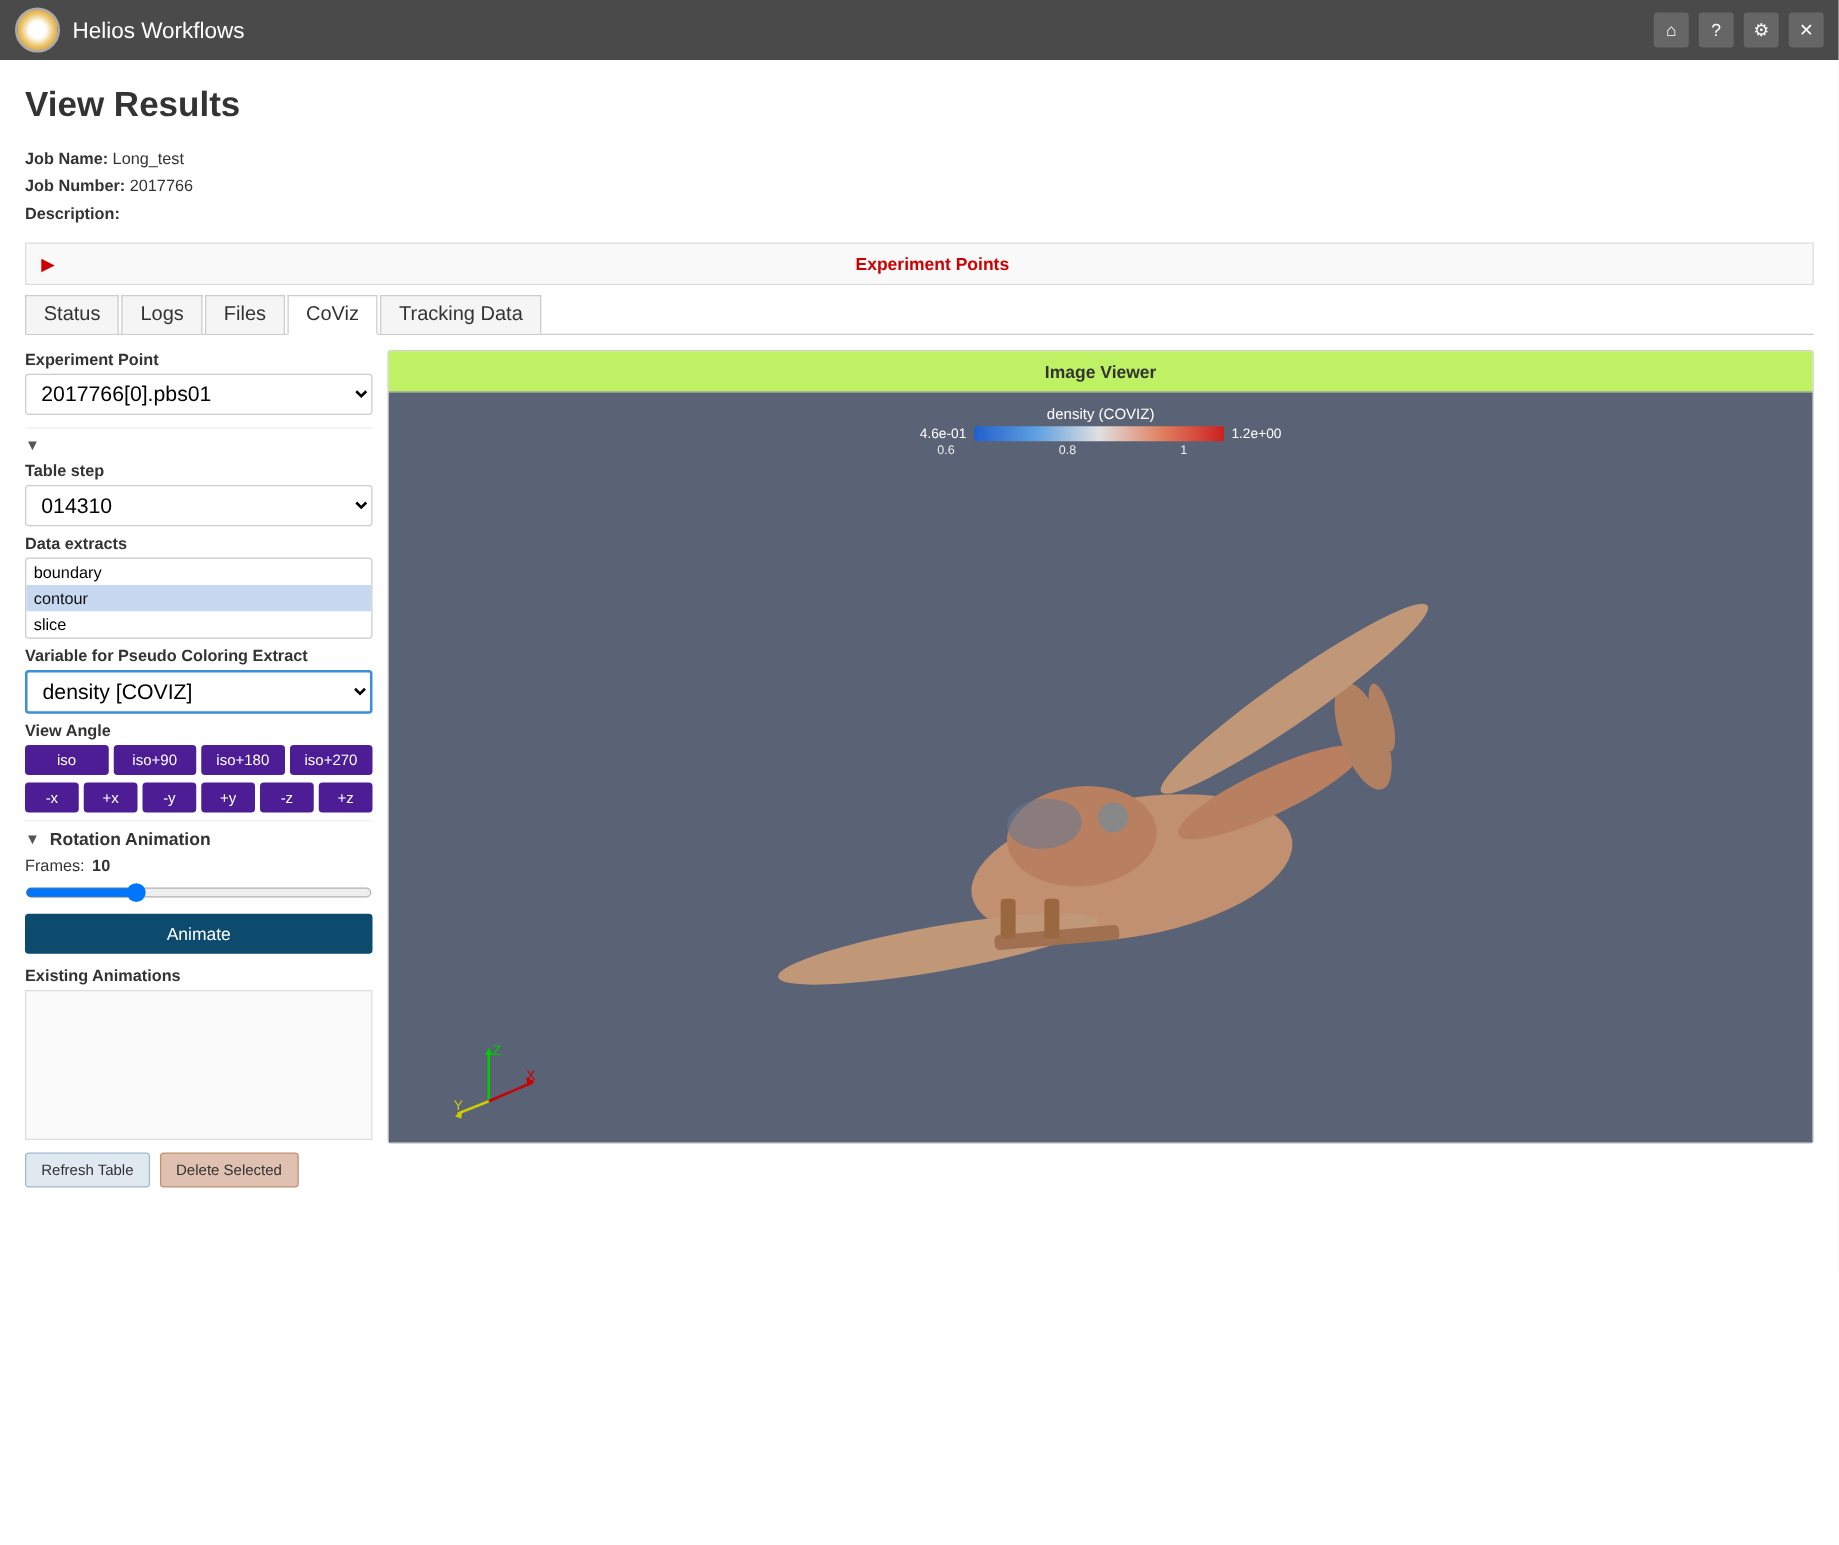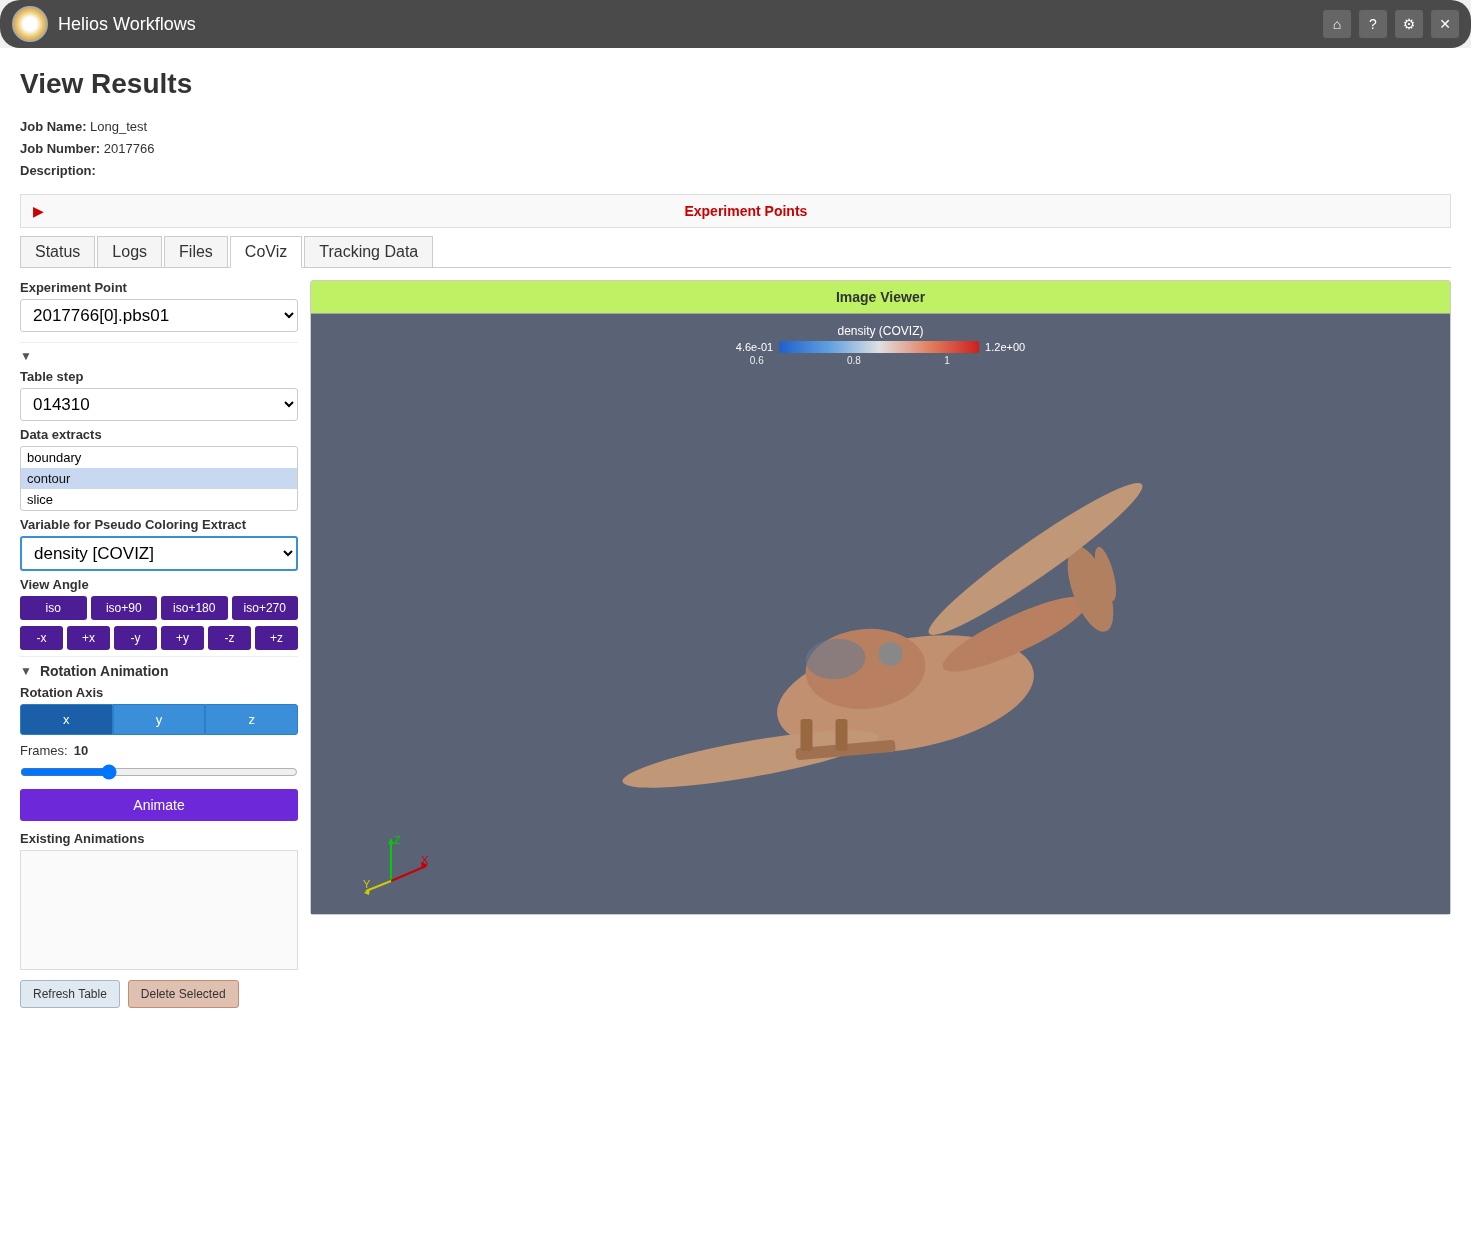"Helios Workflows" .header { border-radius: 20px -> none }
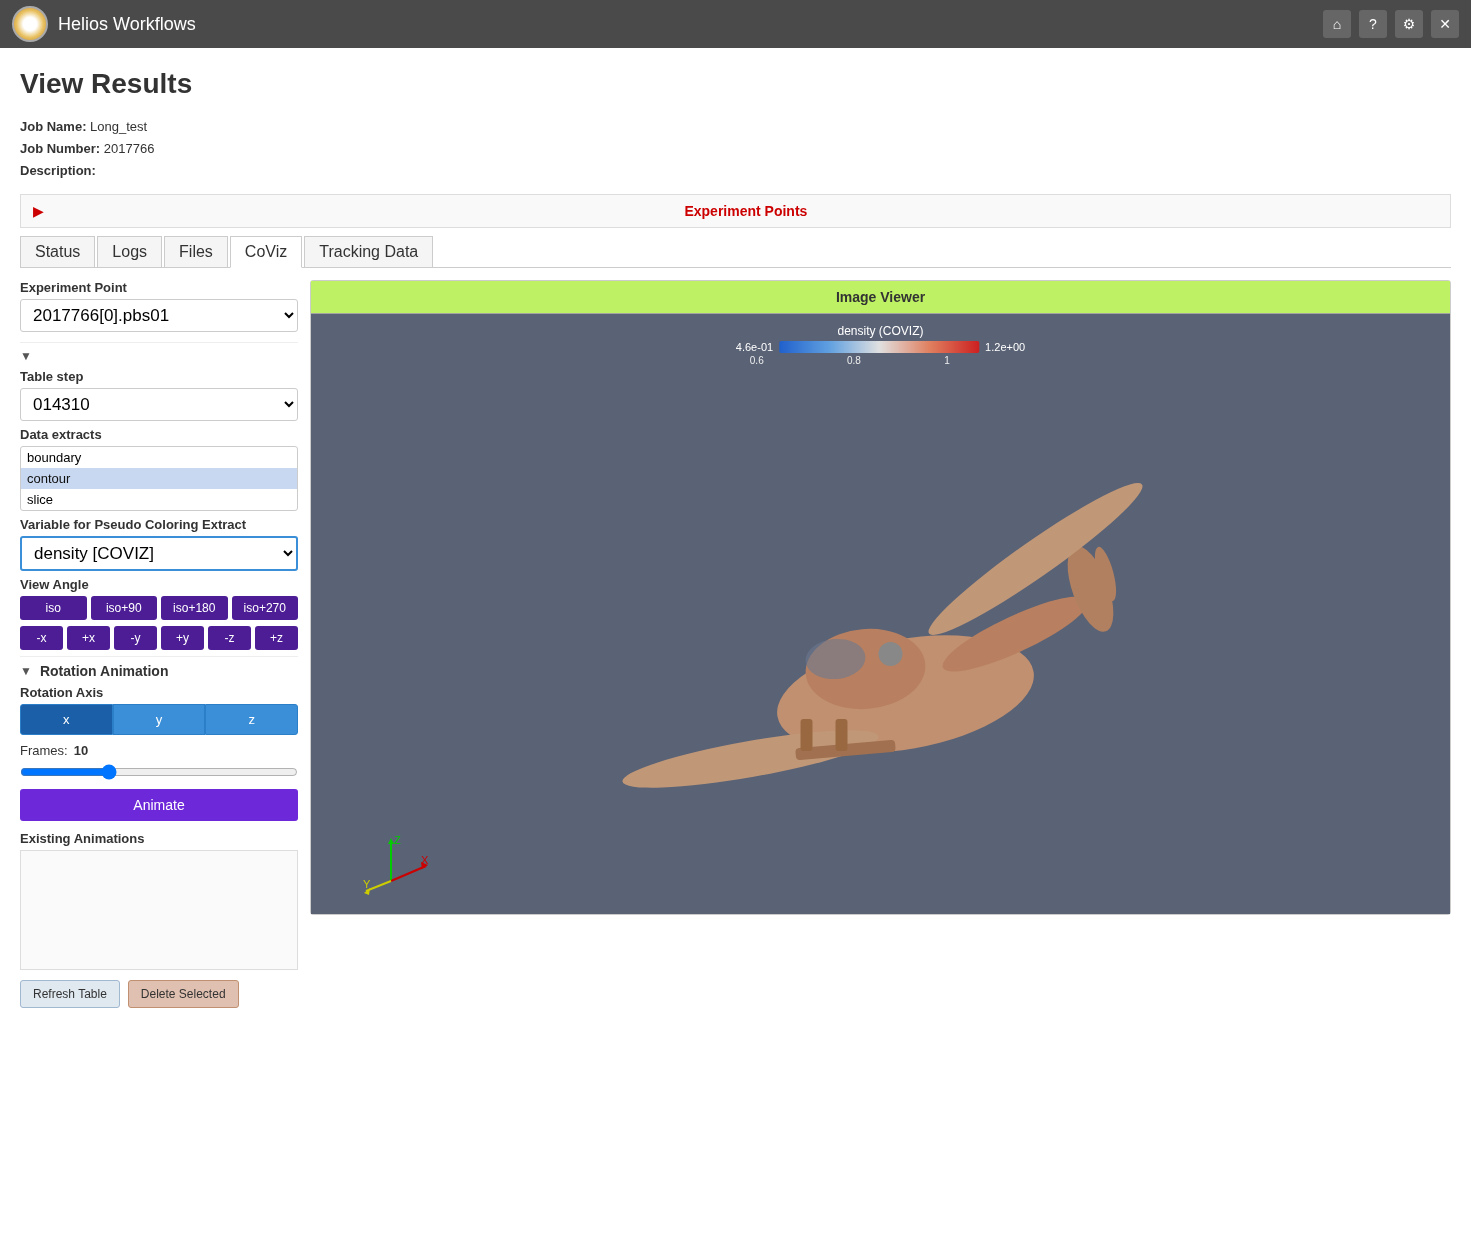"Rotation Axis" div.mb-6 { html: <div> <div>Rotation Axis</div> <div> <button>x</button> <button>y</button> <button>z</button> </div> </div> -> none }
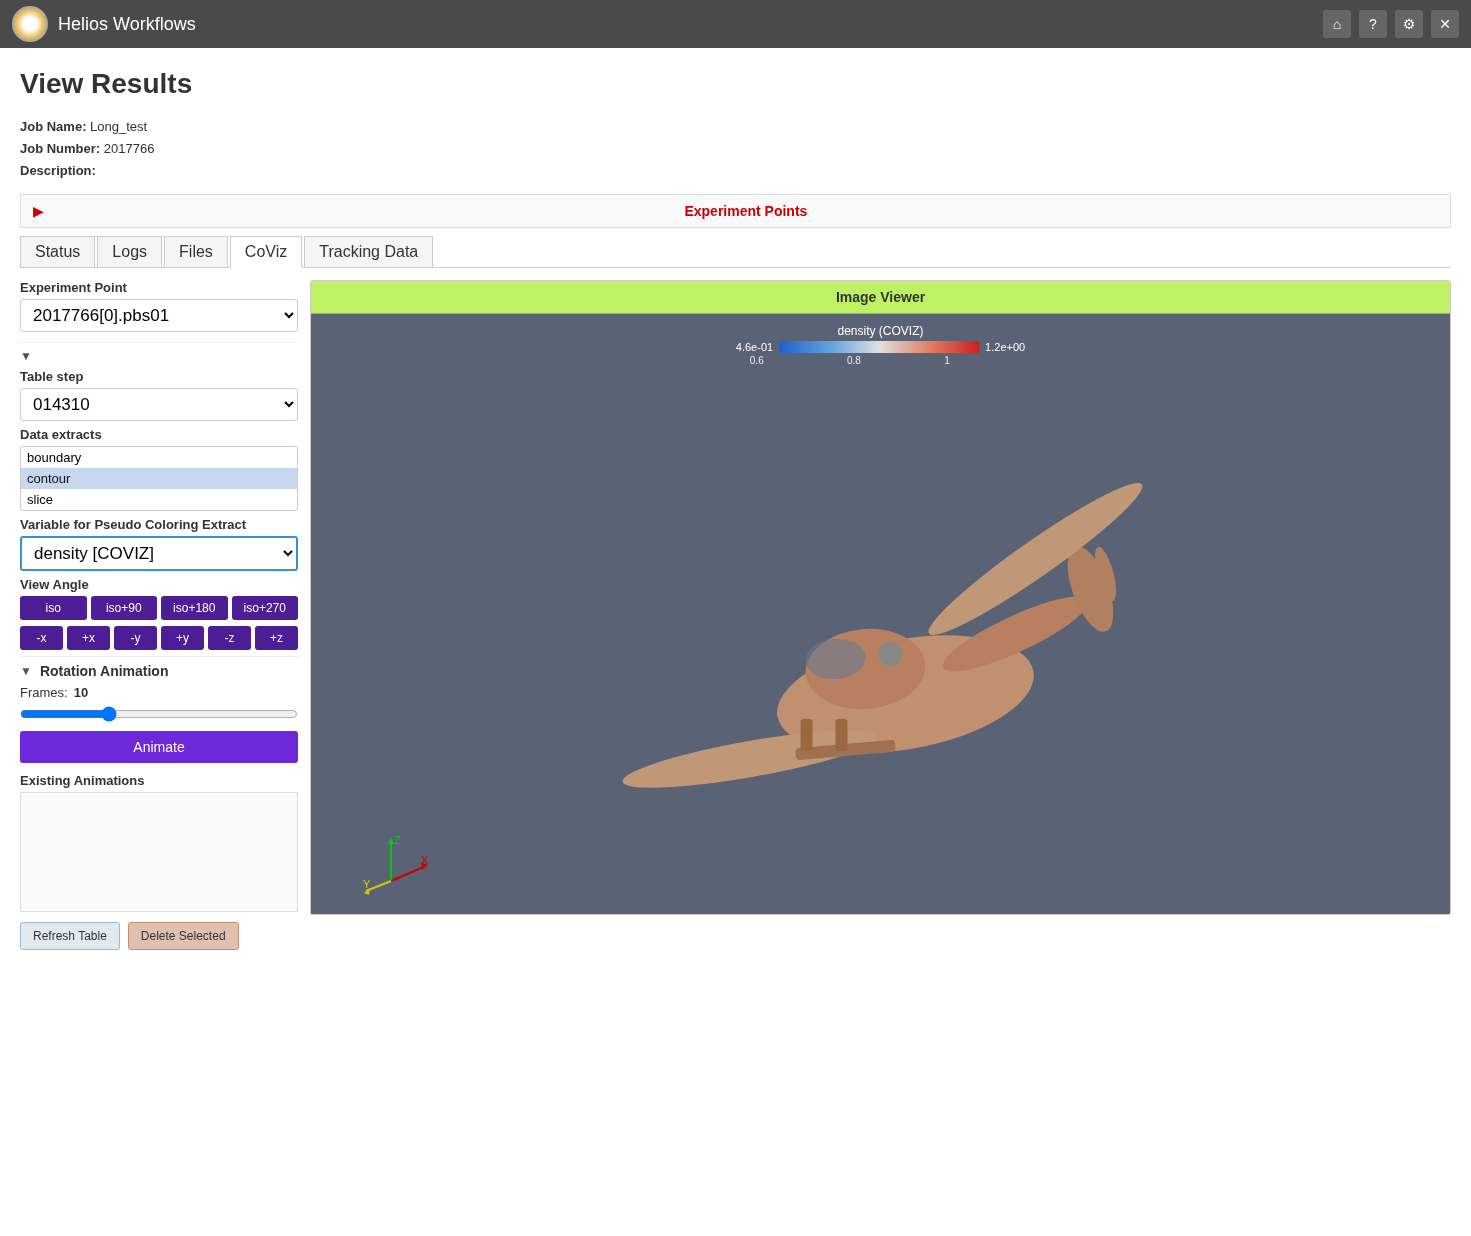"Animate" .animate-btn { background: #6d28d9 -> #0c4a6e }
